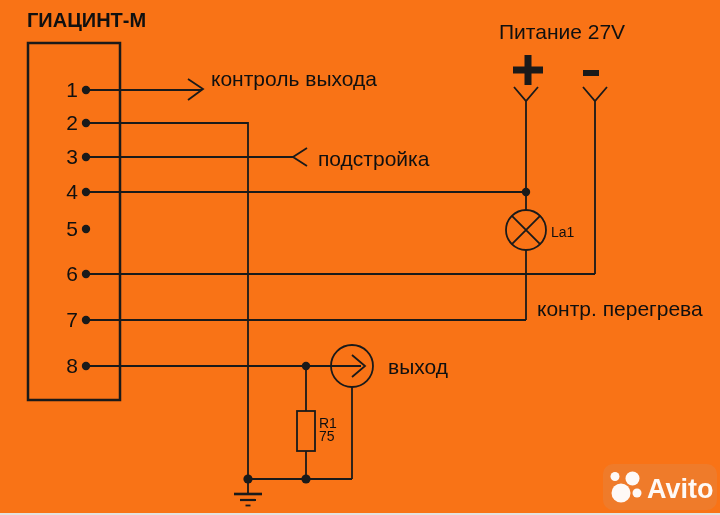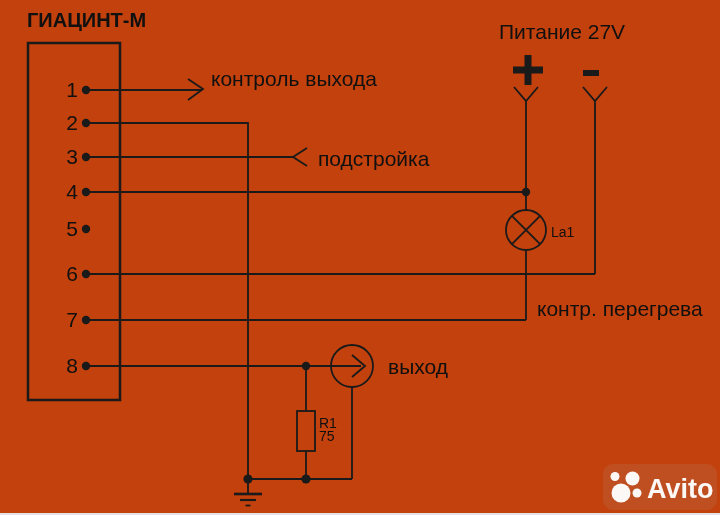"ГИАЦИНТ-М" .stage { background: #c2410c -> #f97316 }
